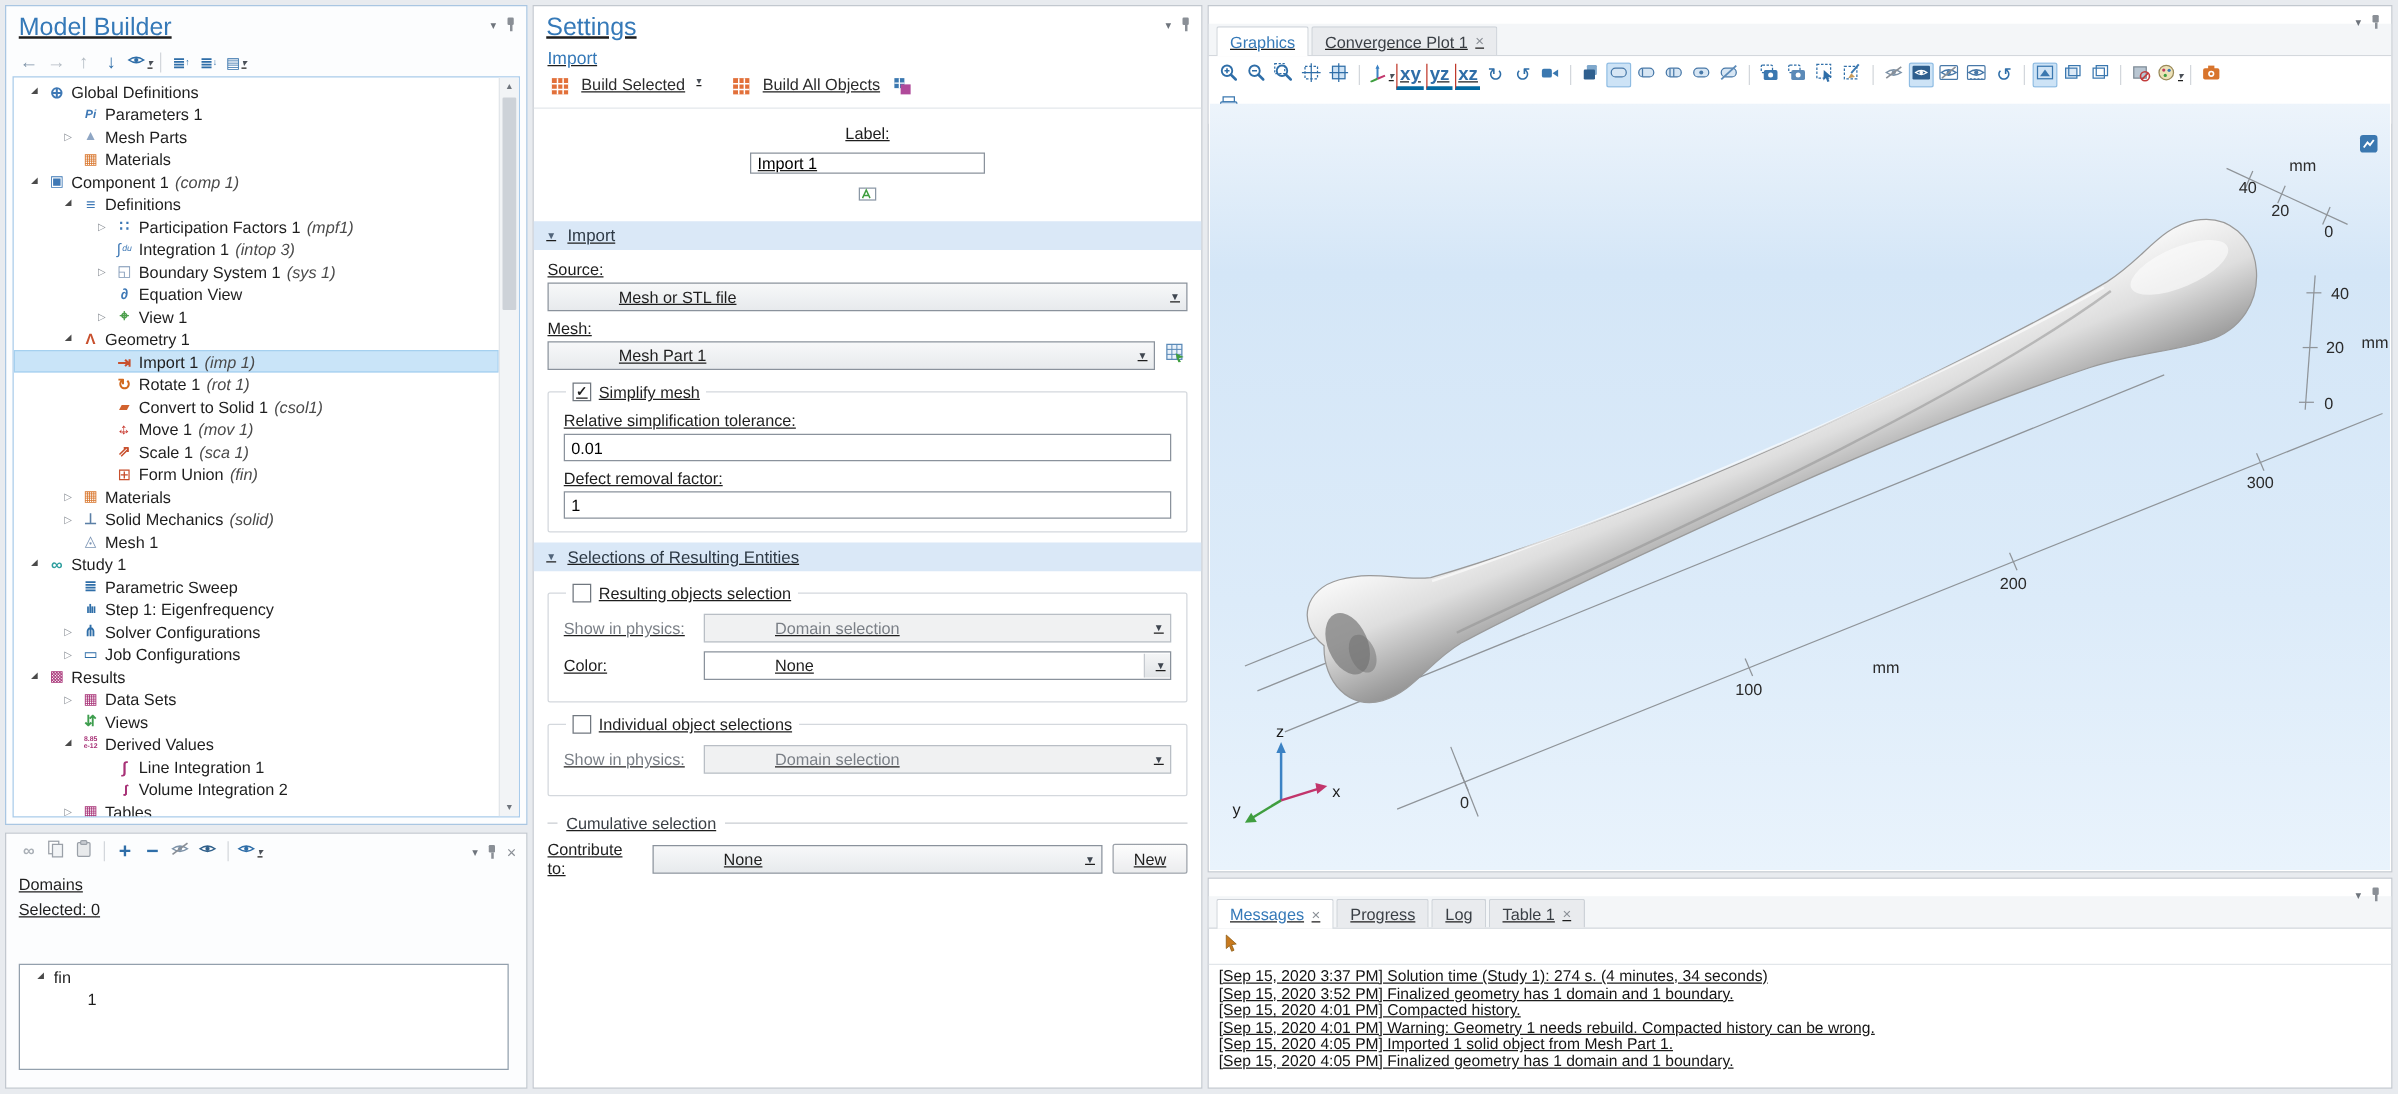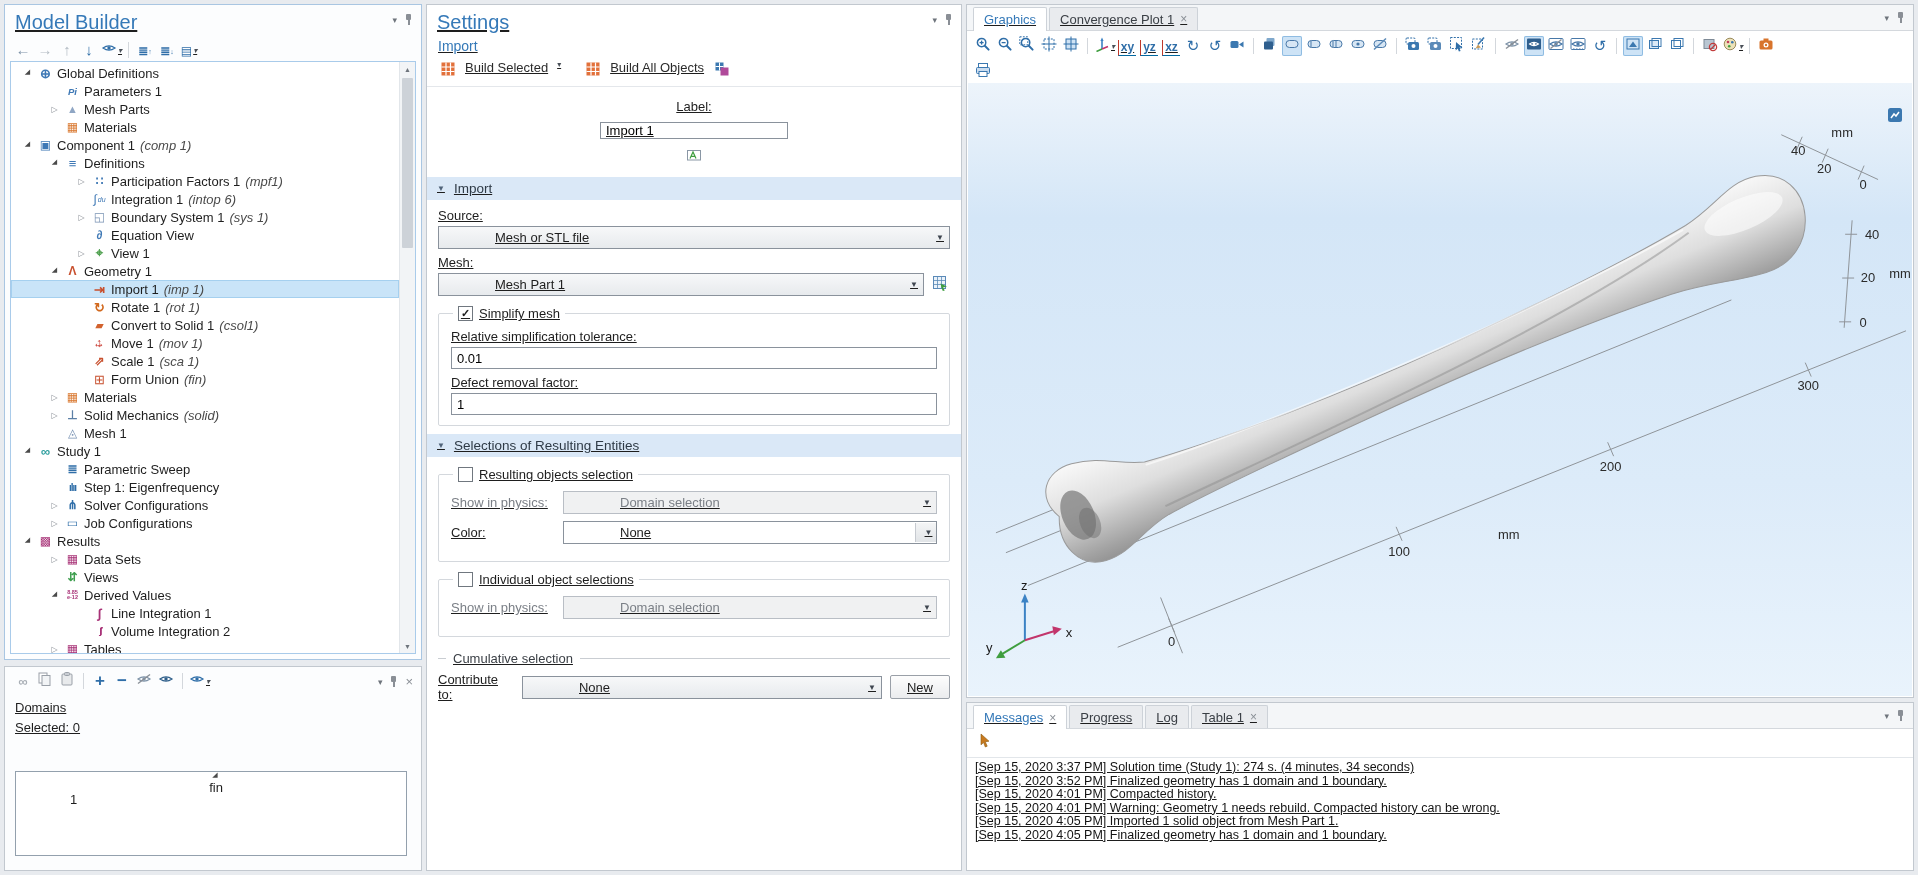"Graphics" .tabstrip { margin-top: none -> 14px }
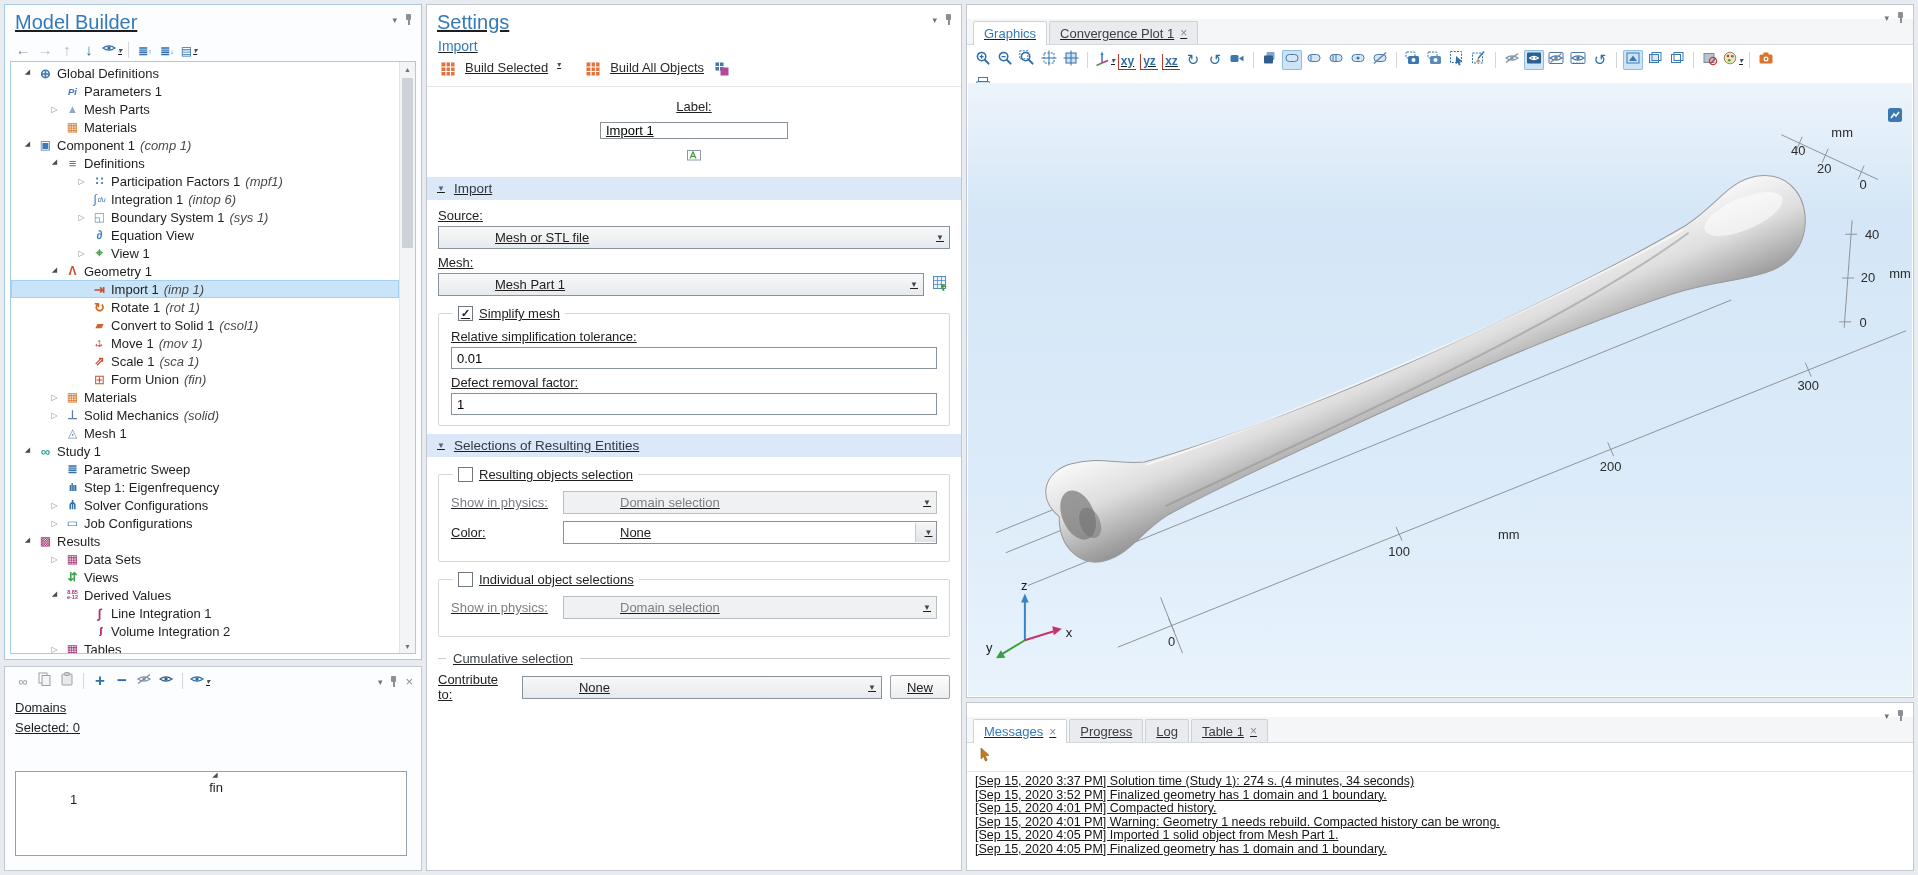"xy" .axv { border-bottom: 1px solid #0369a1 -> 3px solid #0369a1; font-size: 12px -> 15px }
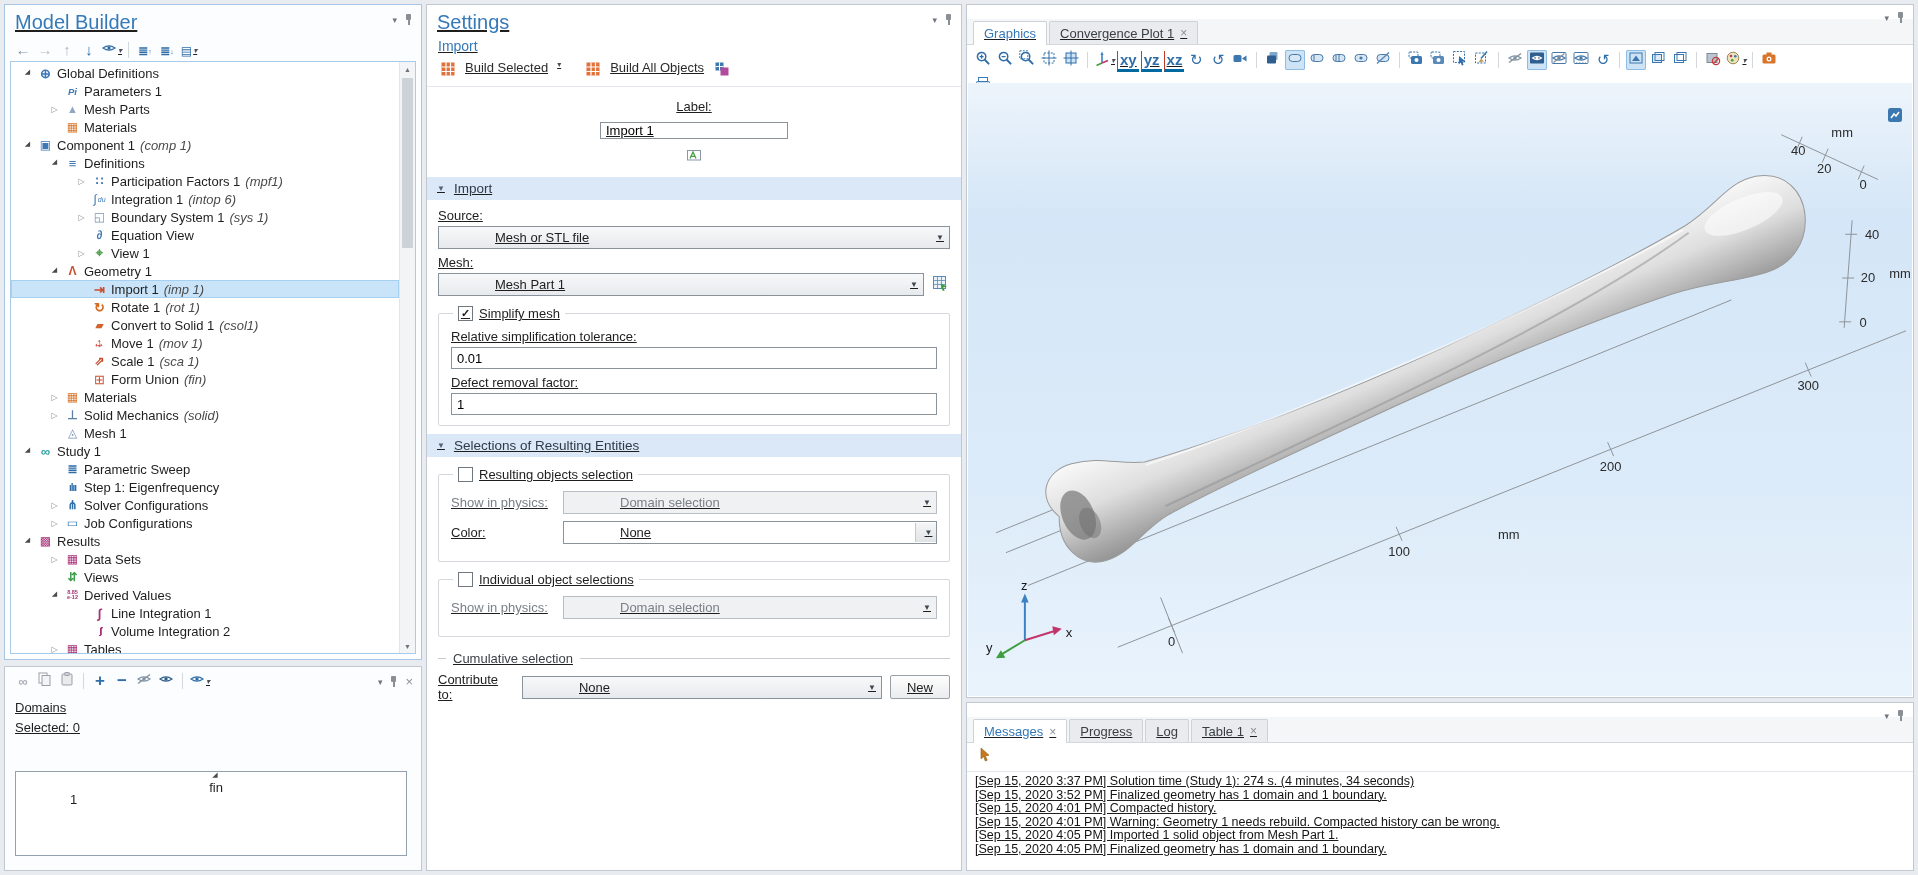"(intop 6)" span.ttag { text: 6 -> 3 }
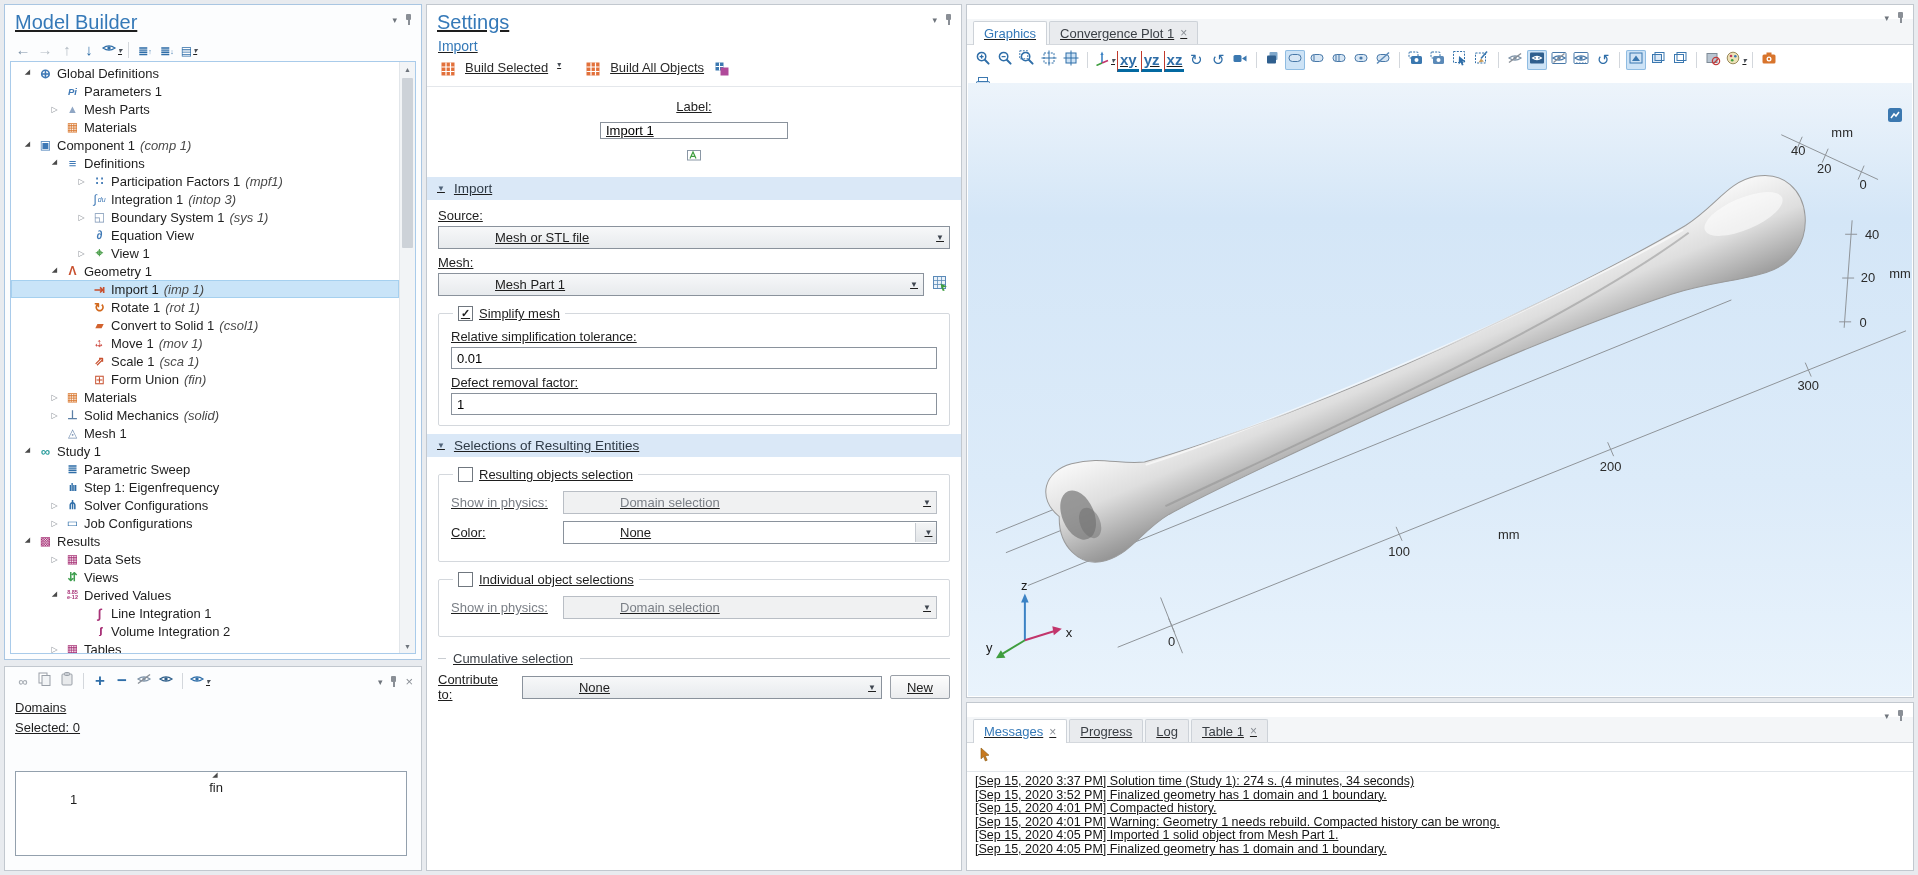"fin" div.trow { flex-direction: column -> none }
